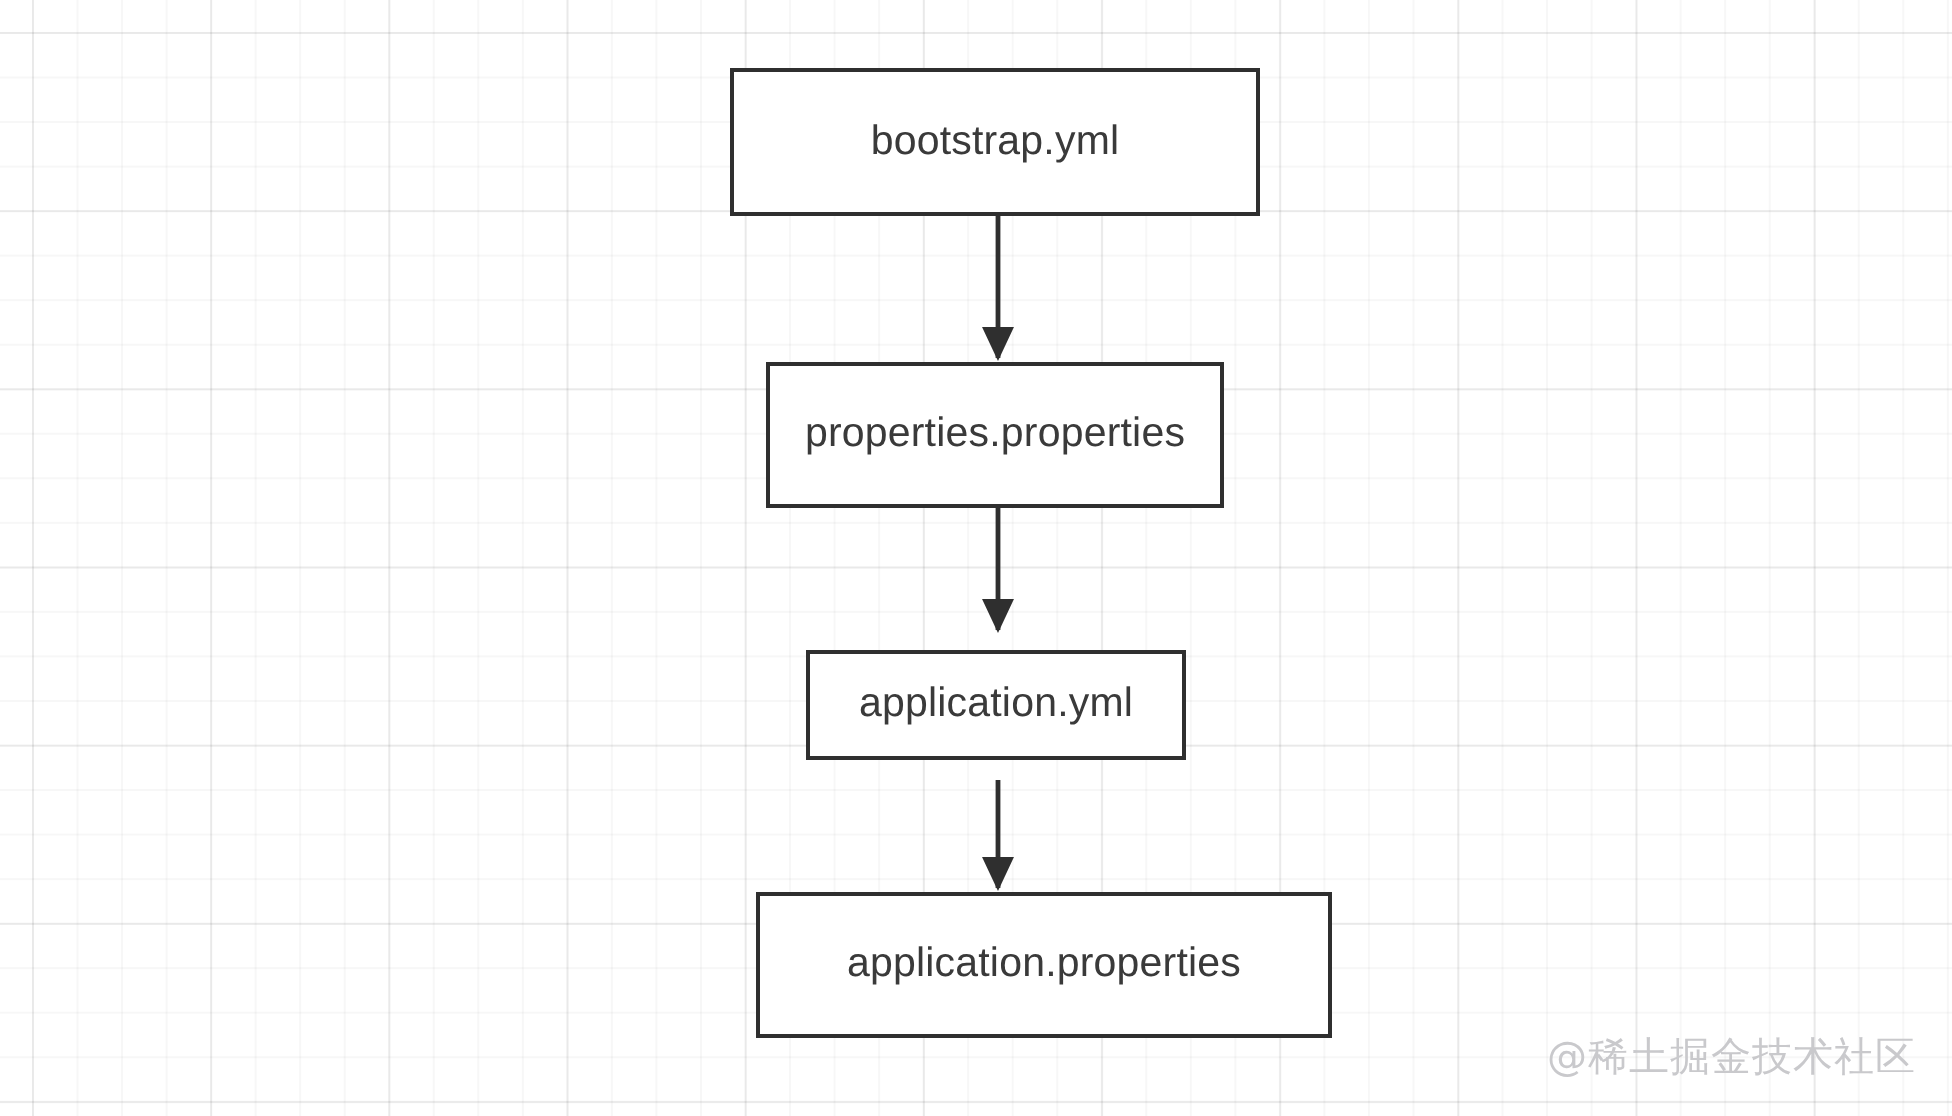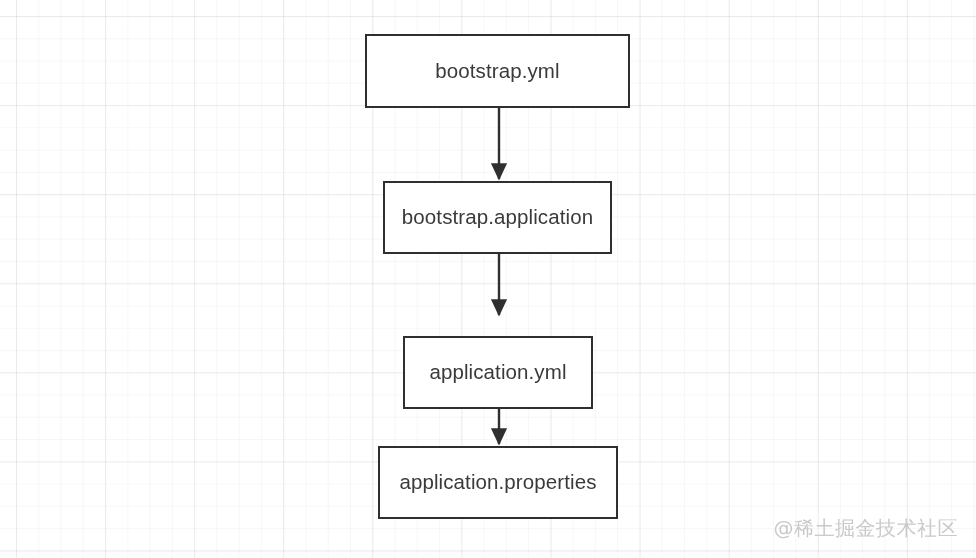"bootstrap.application" span.node-label { text: bootstrap.application -> properties.properties }
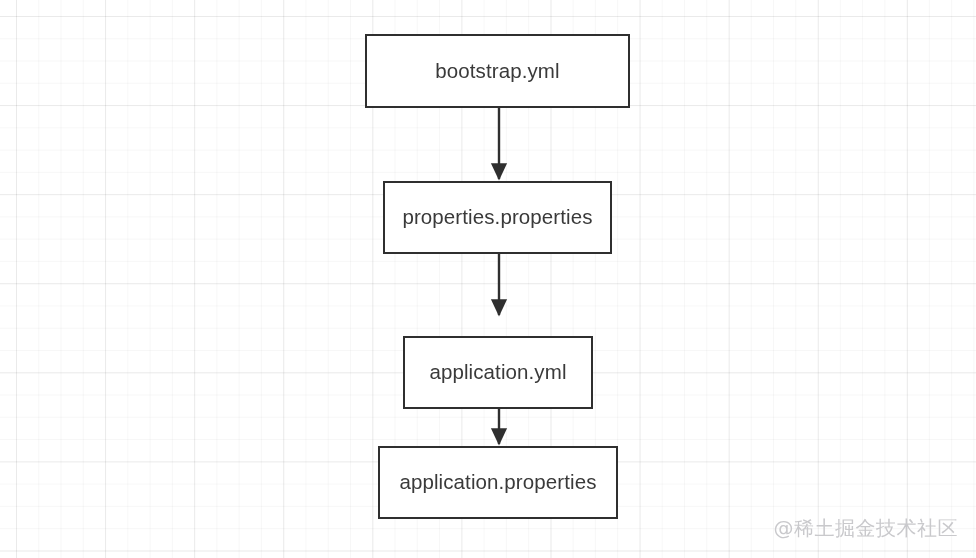"application.yml" div.node { height: 73px -> 55px; top: 336px -> 325px }
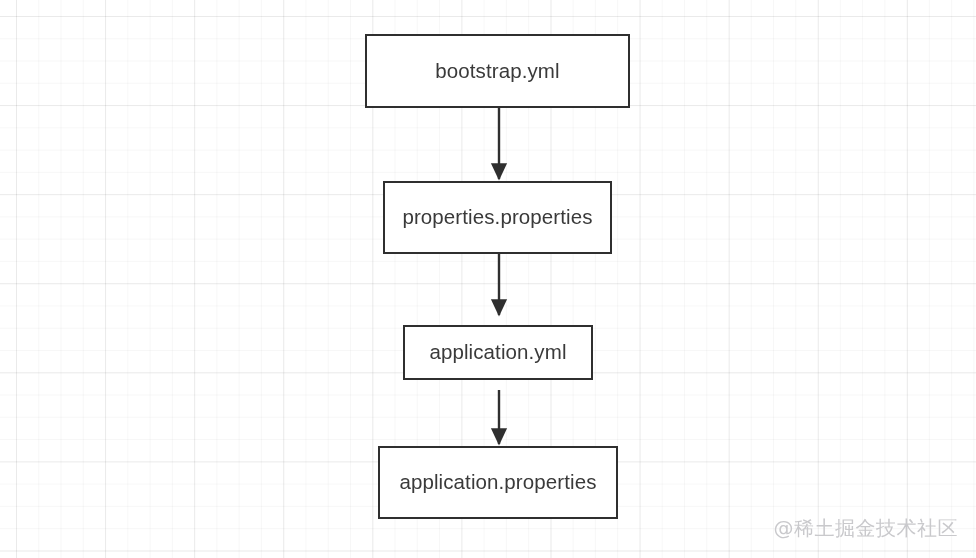"application.properties" div.node { width: 240px -> 288px }
